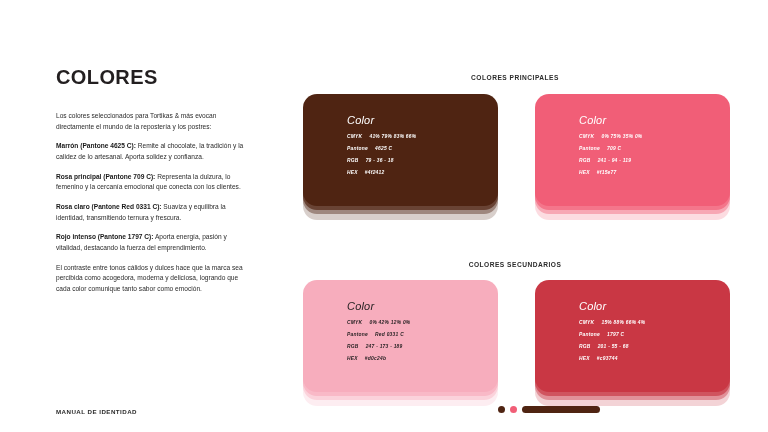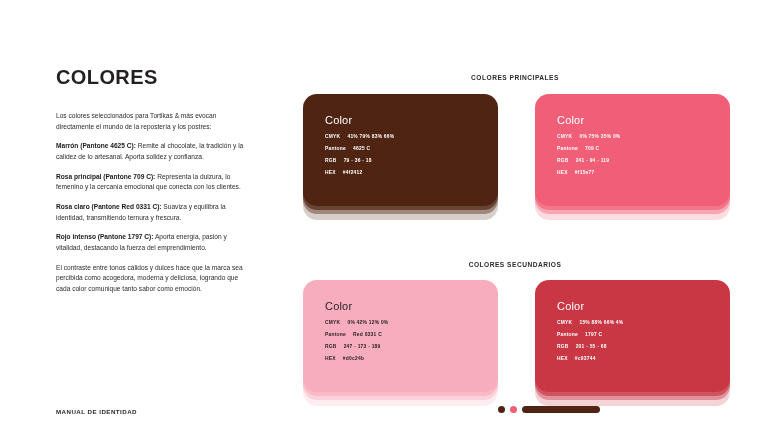"Color" .card-inner { font-style: none -> italic; left: 22px -> 44px }
